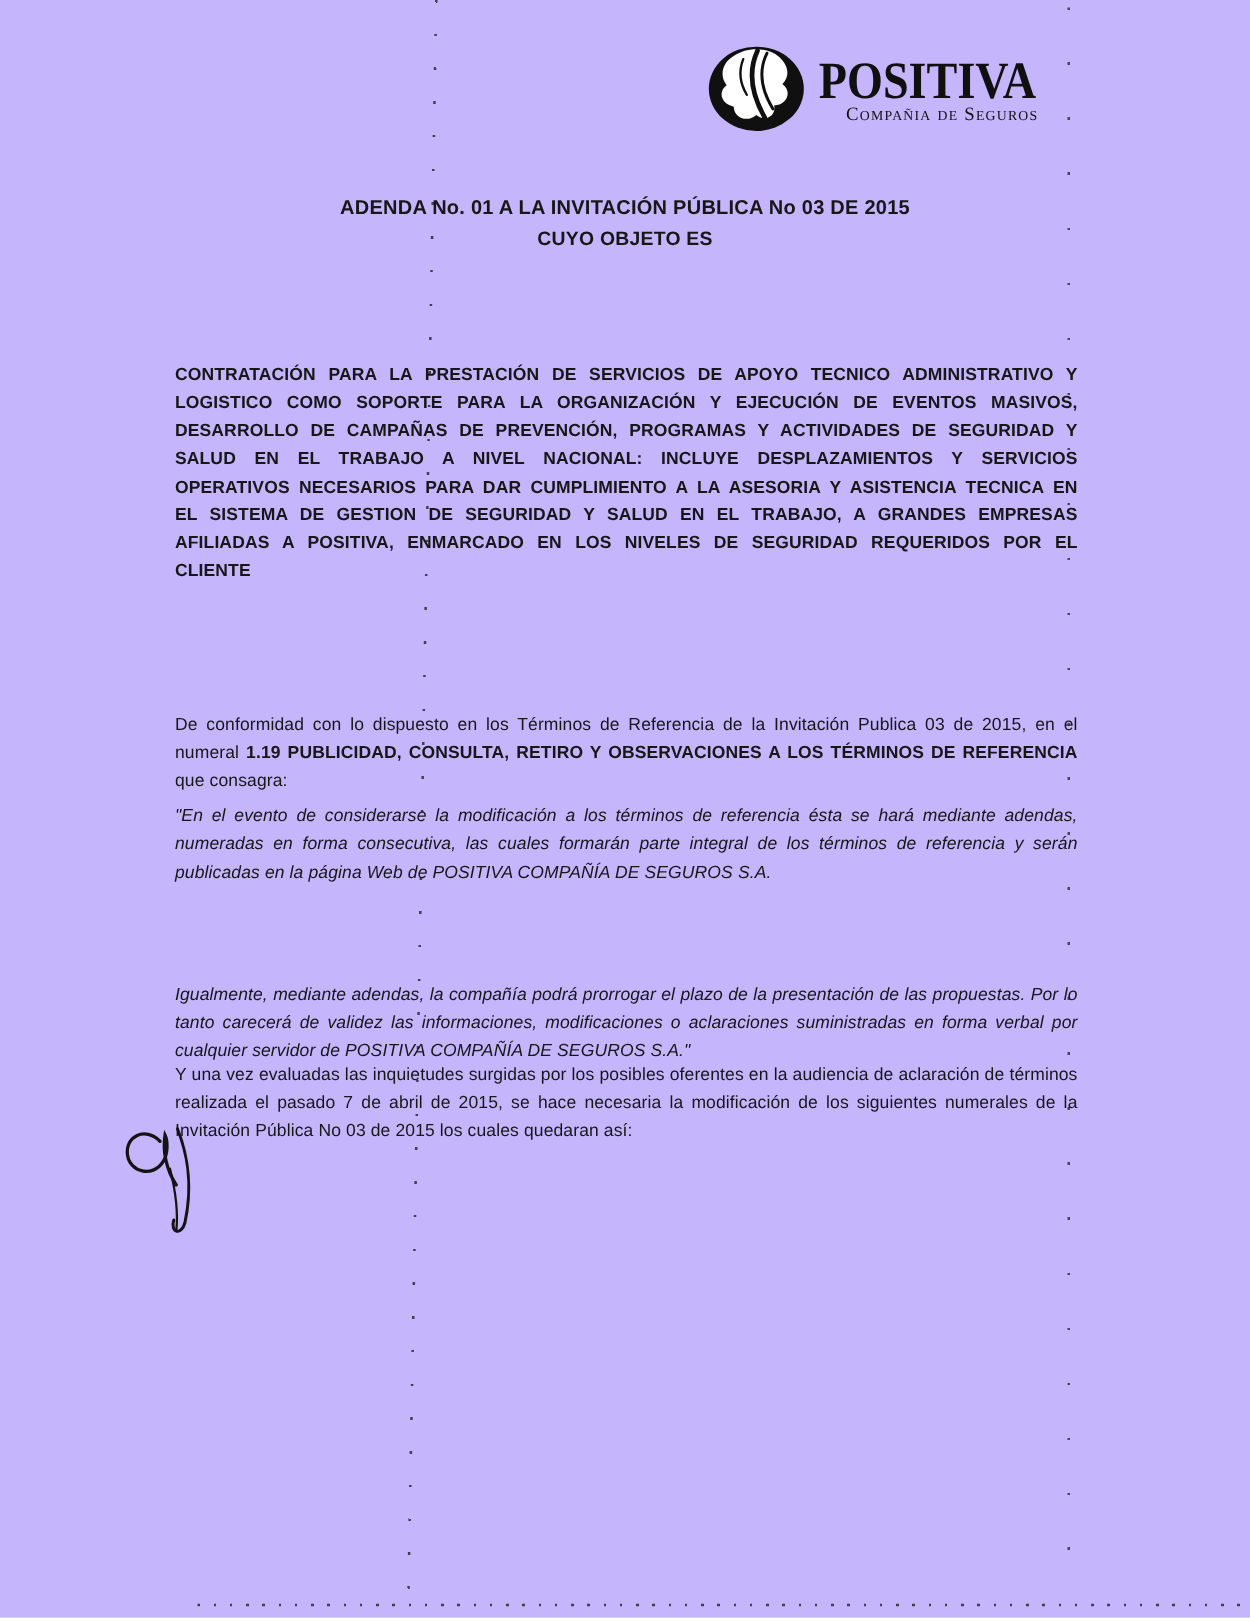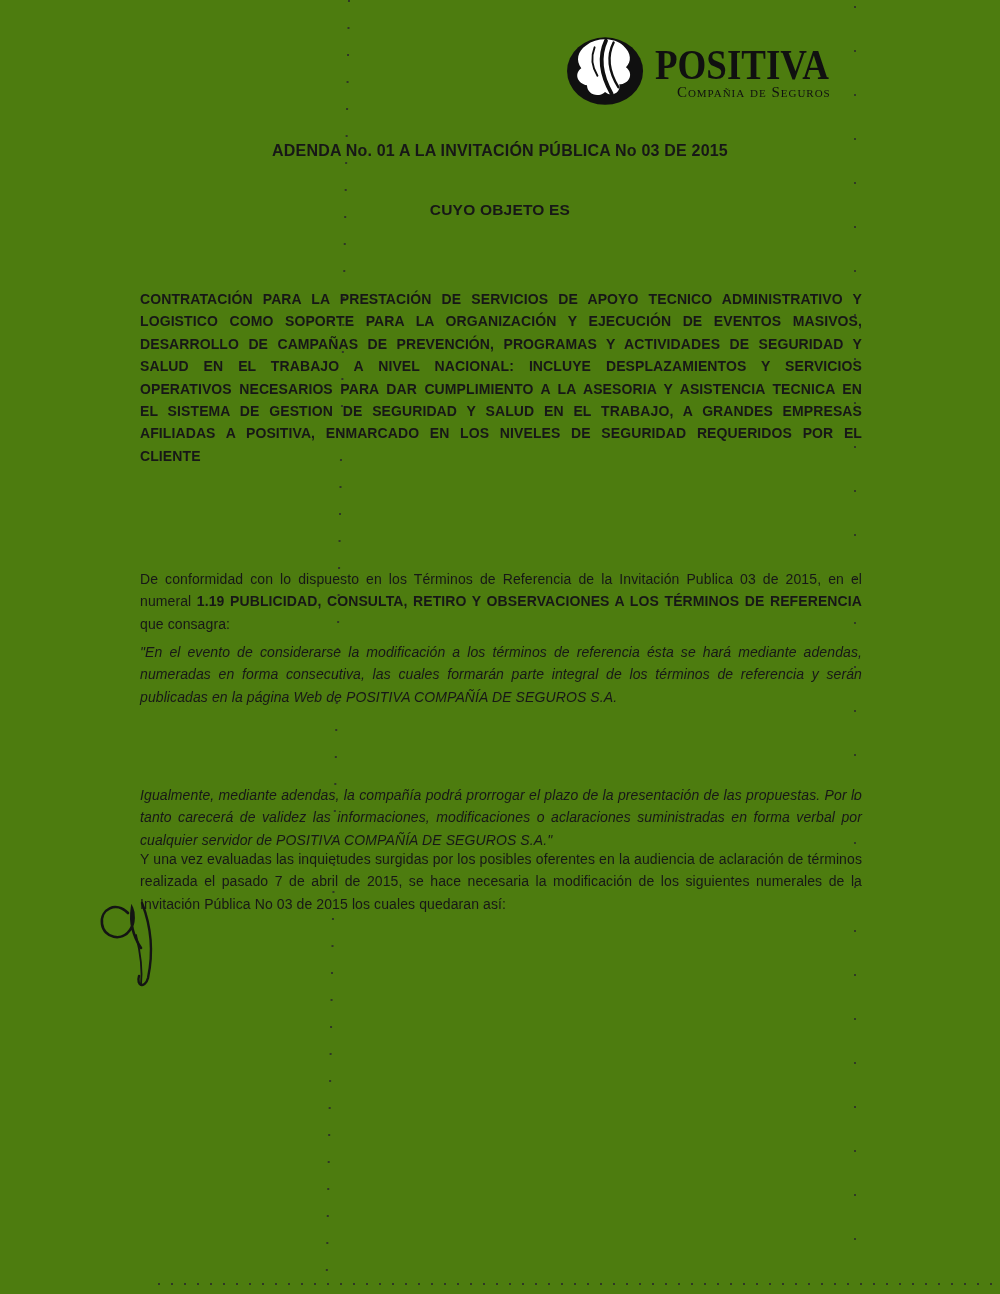"POSITIVA" .page { background: #4d7c0f -> #c4b5fd }
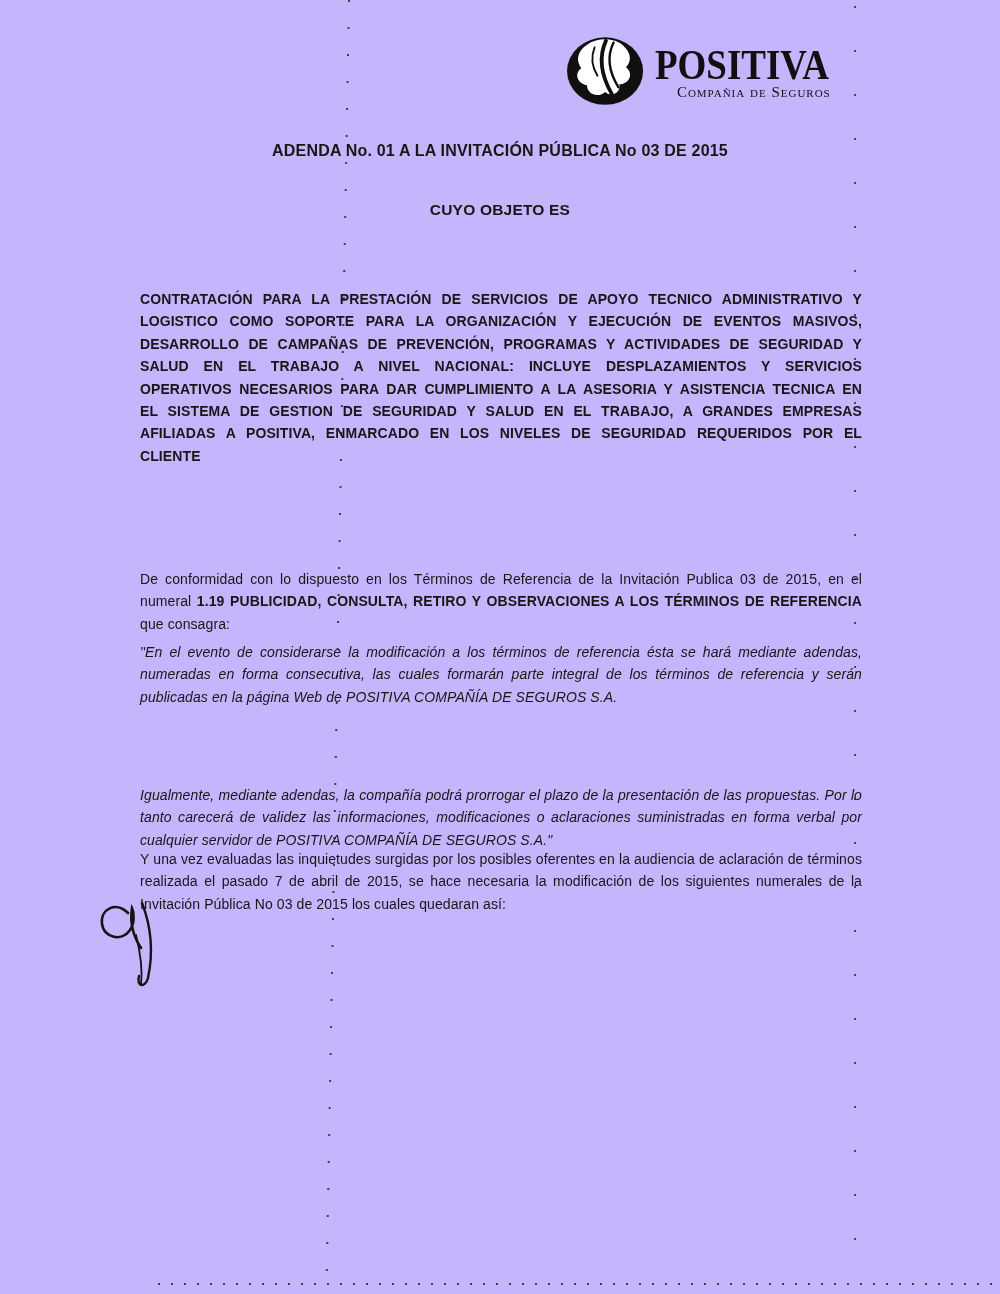"ADENDA No. 01 A LA" .doc-title { top: 142px -> 158px }
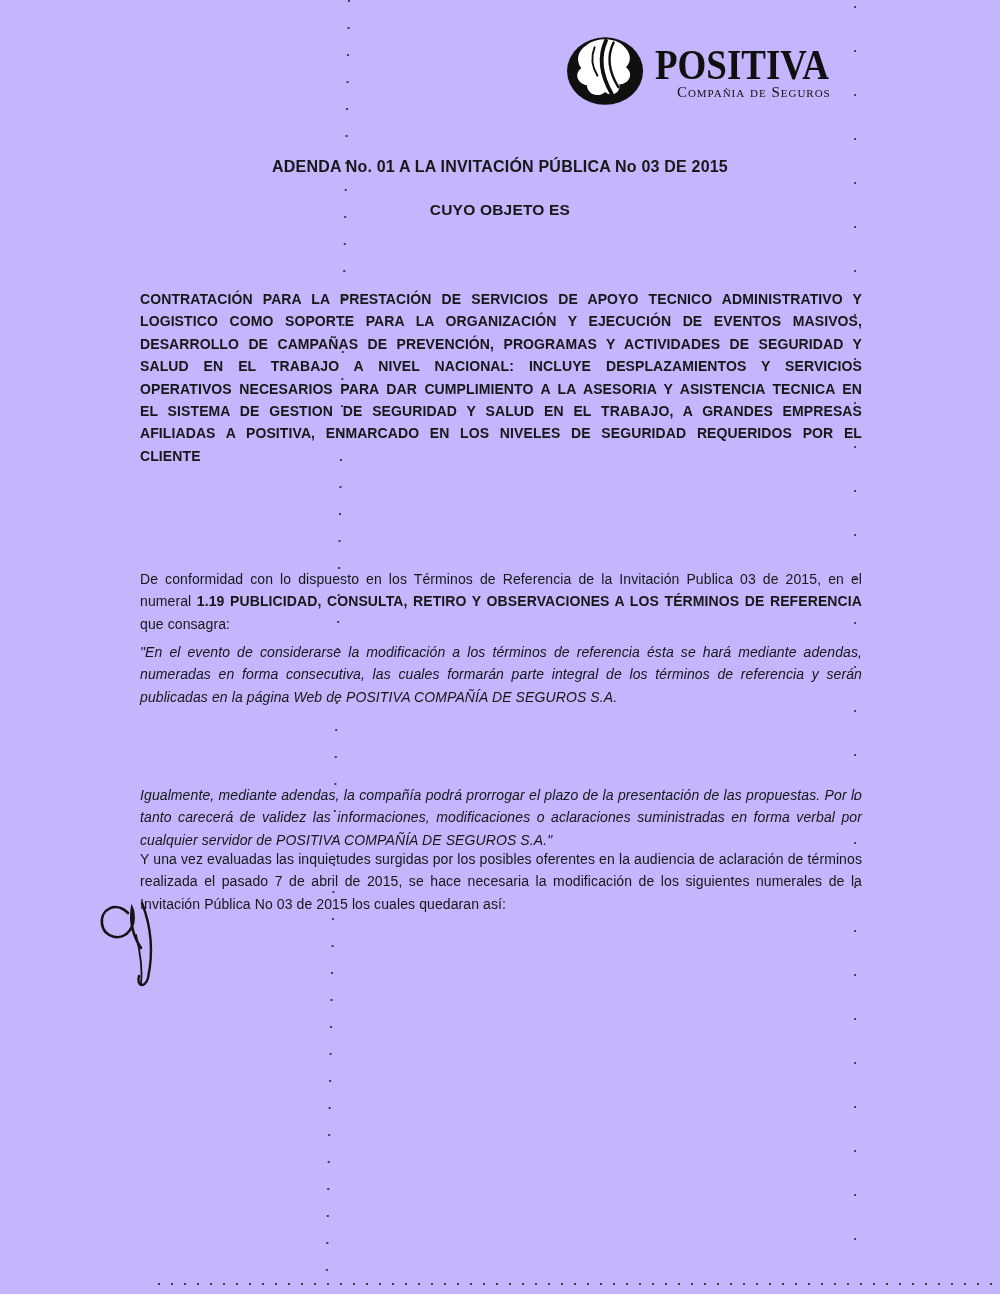"CUYO OBJETO ES" .doc-subtitle { top: 201px -> 183px }
